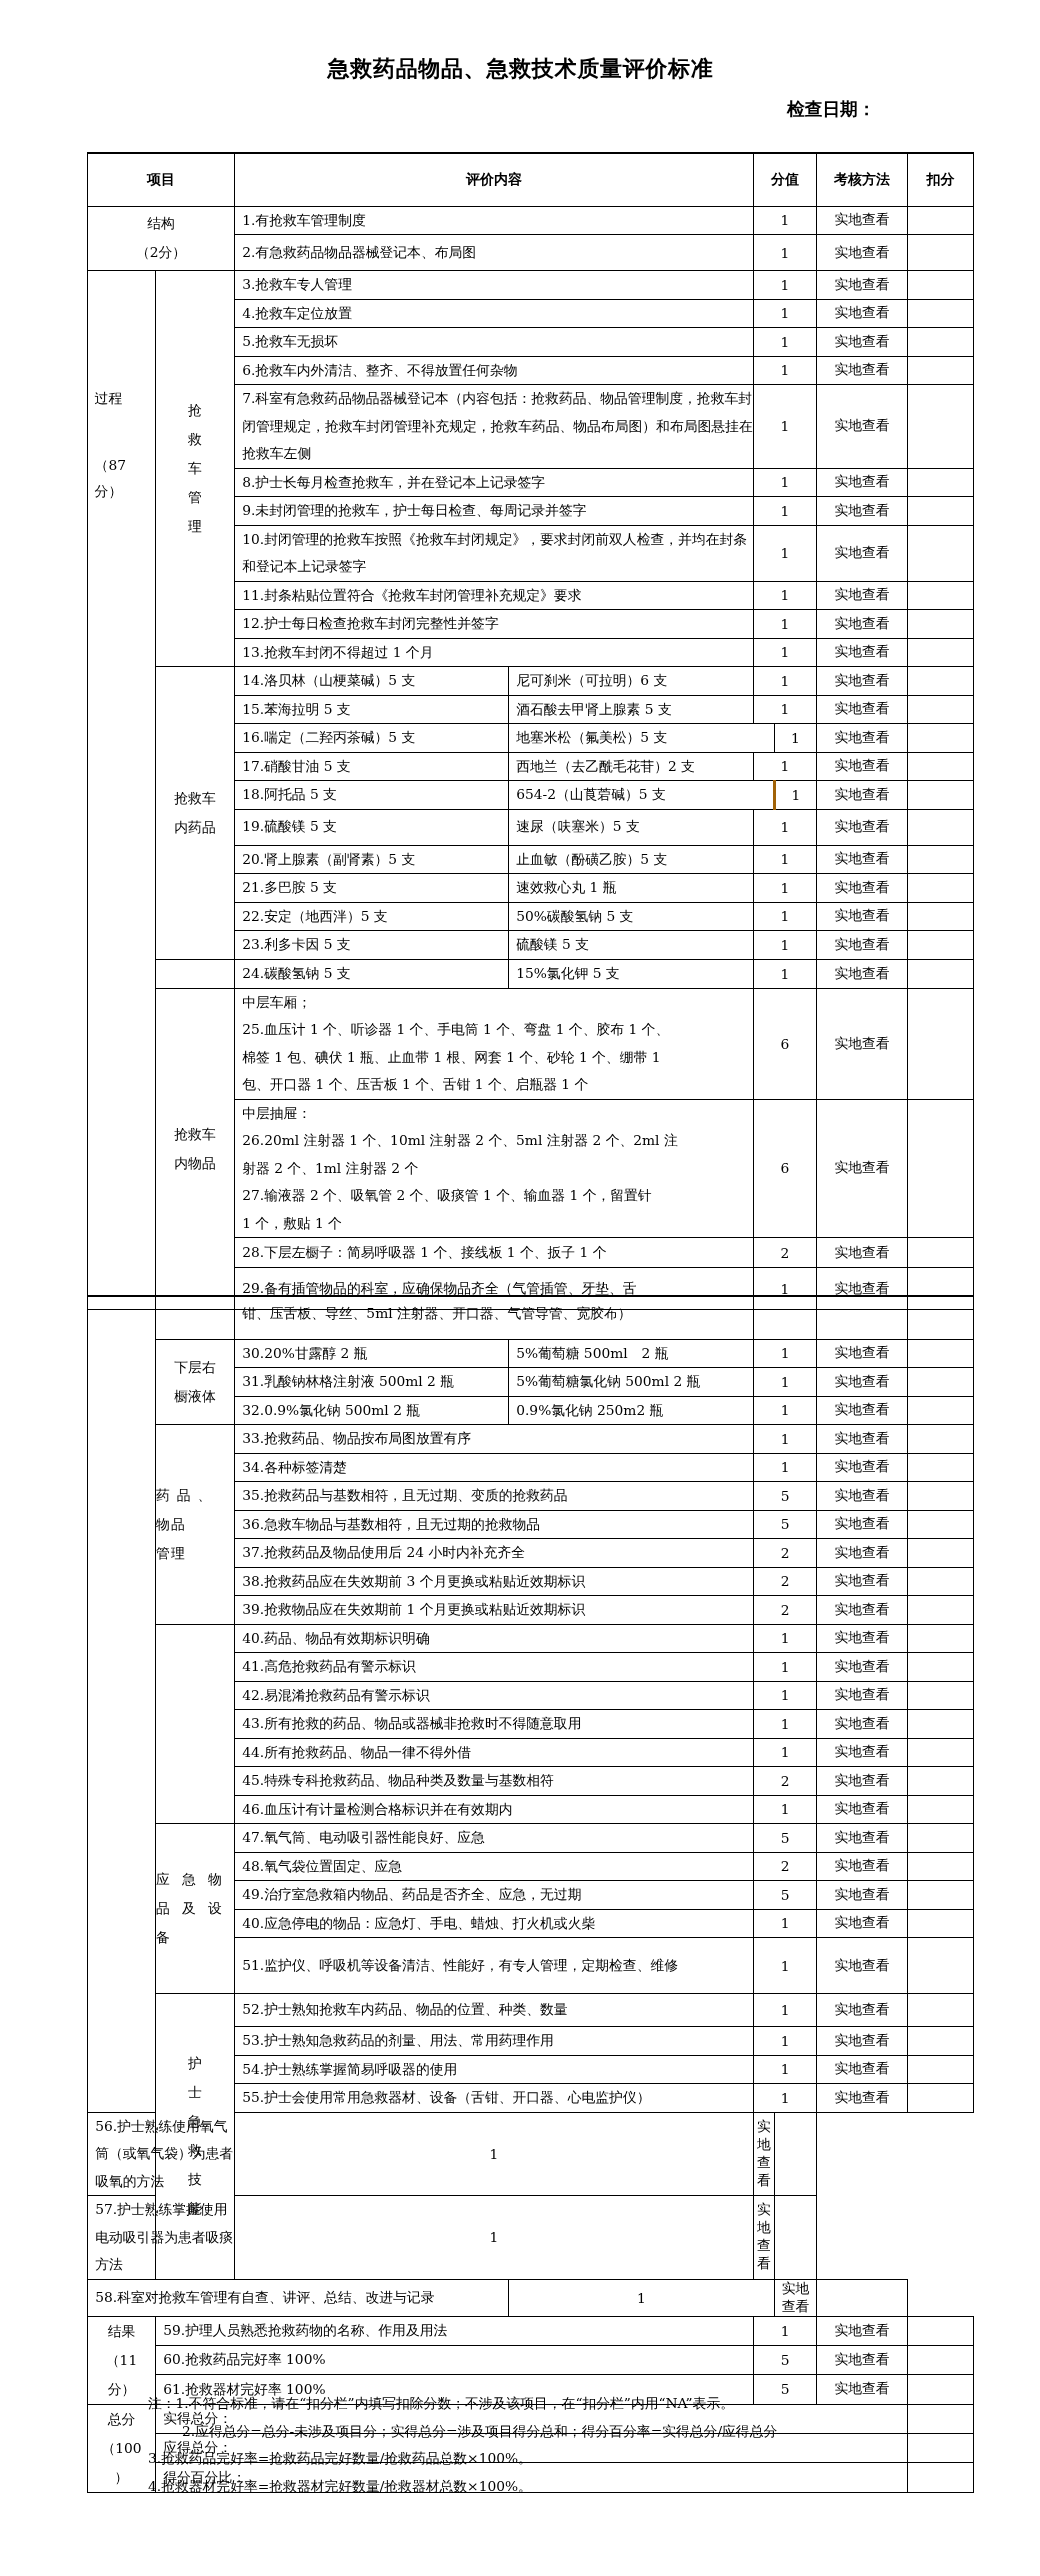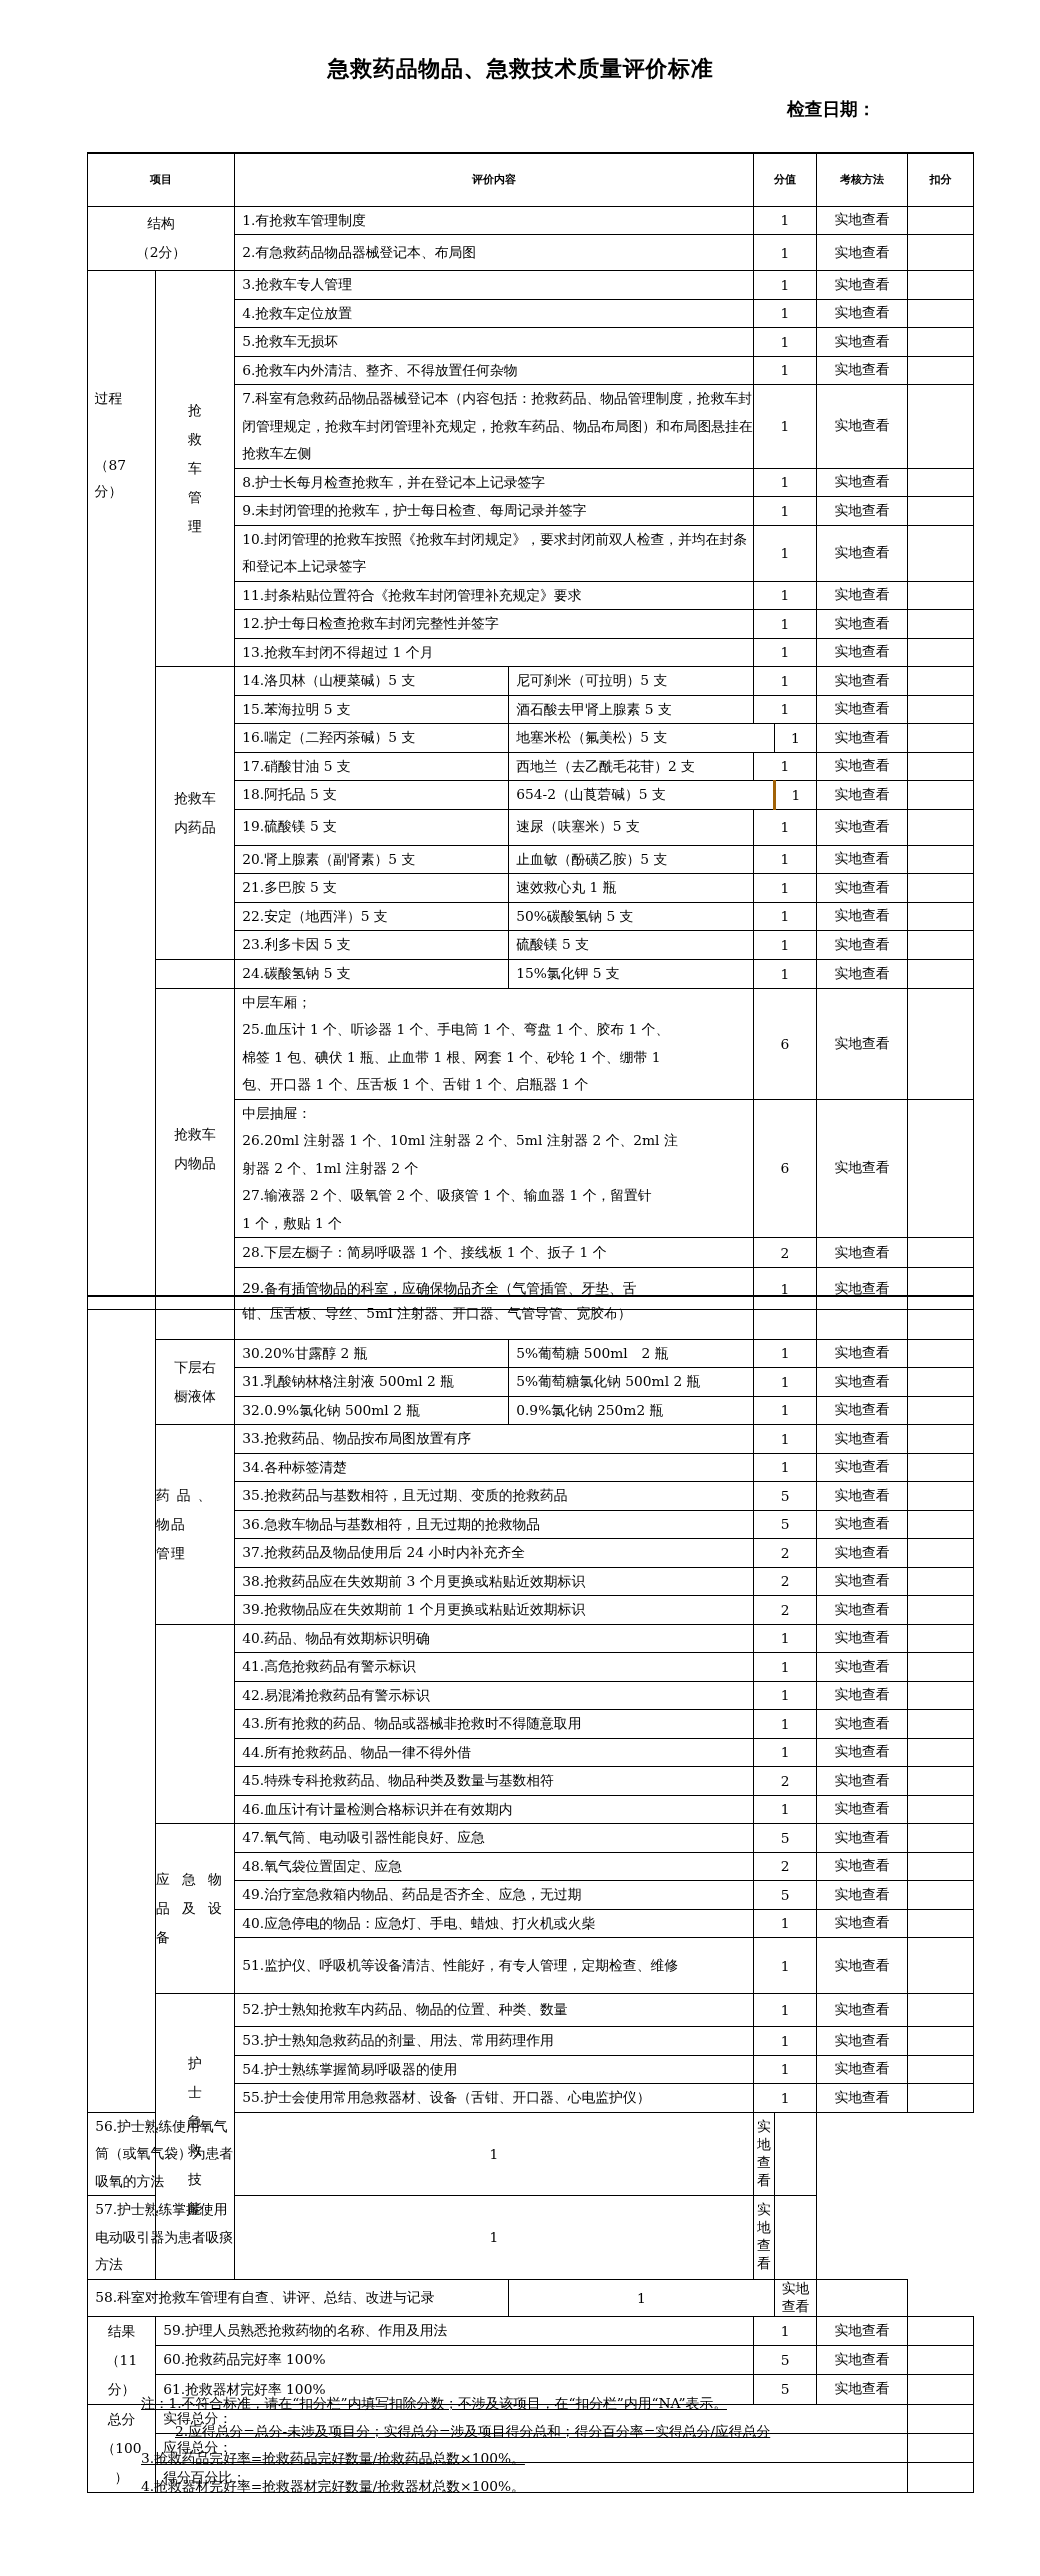"项目" table.grid .hdr { font-size: 11px -> 14px }
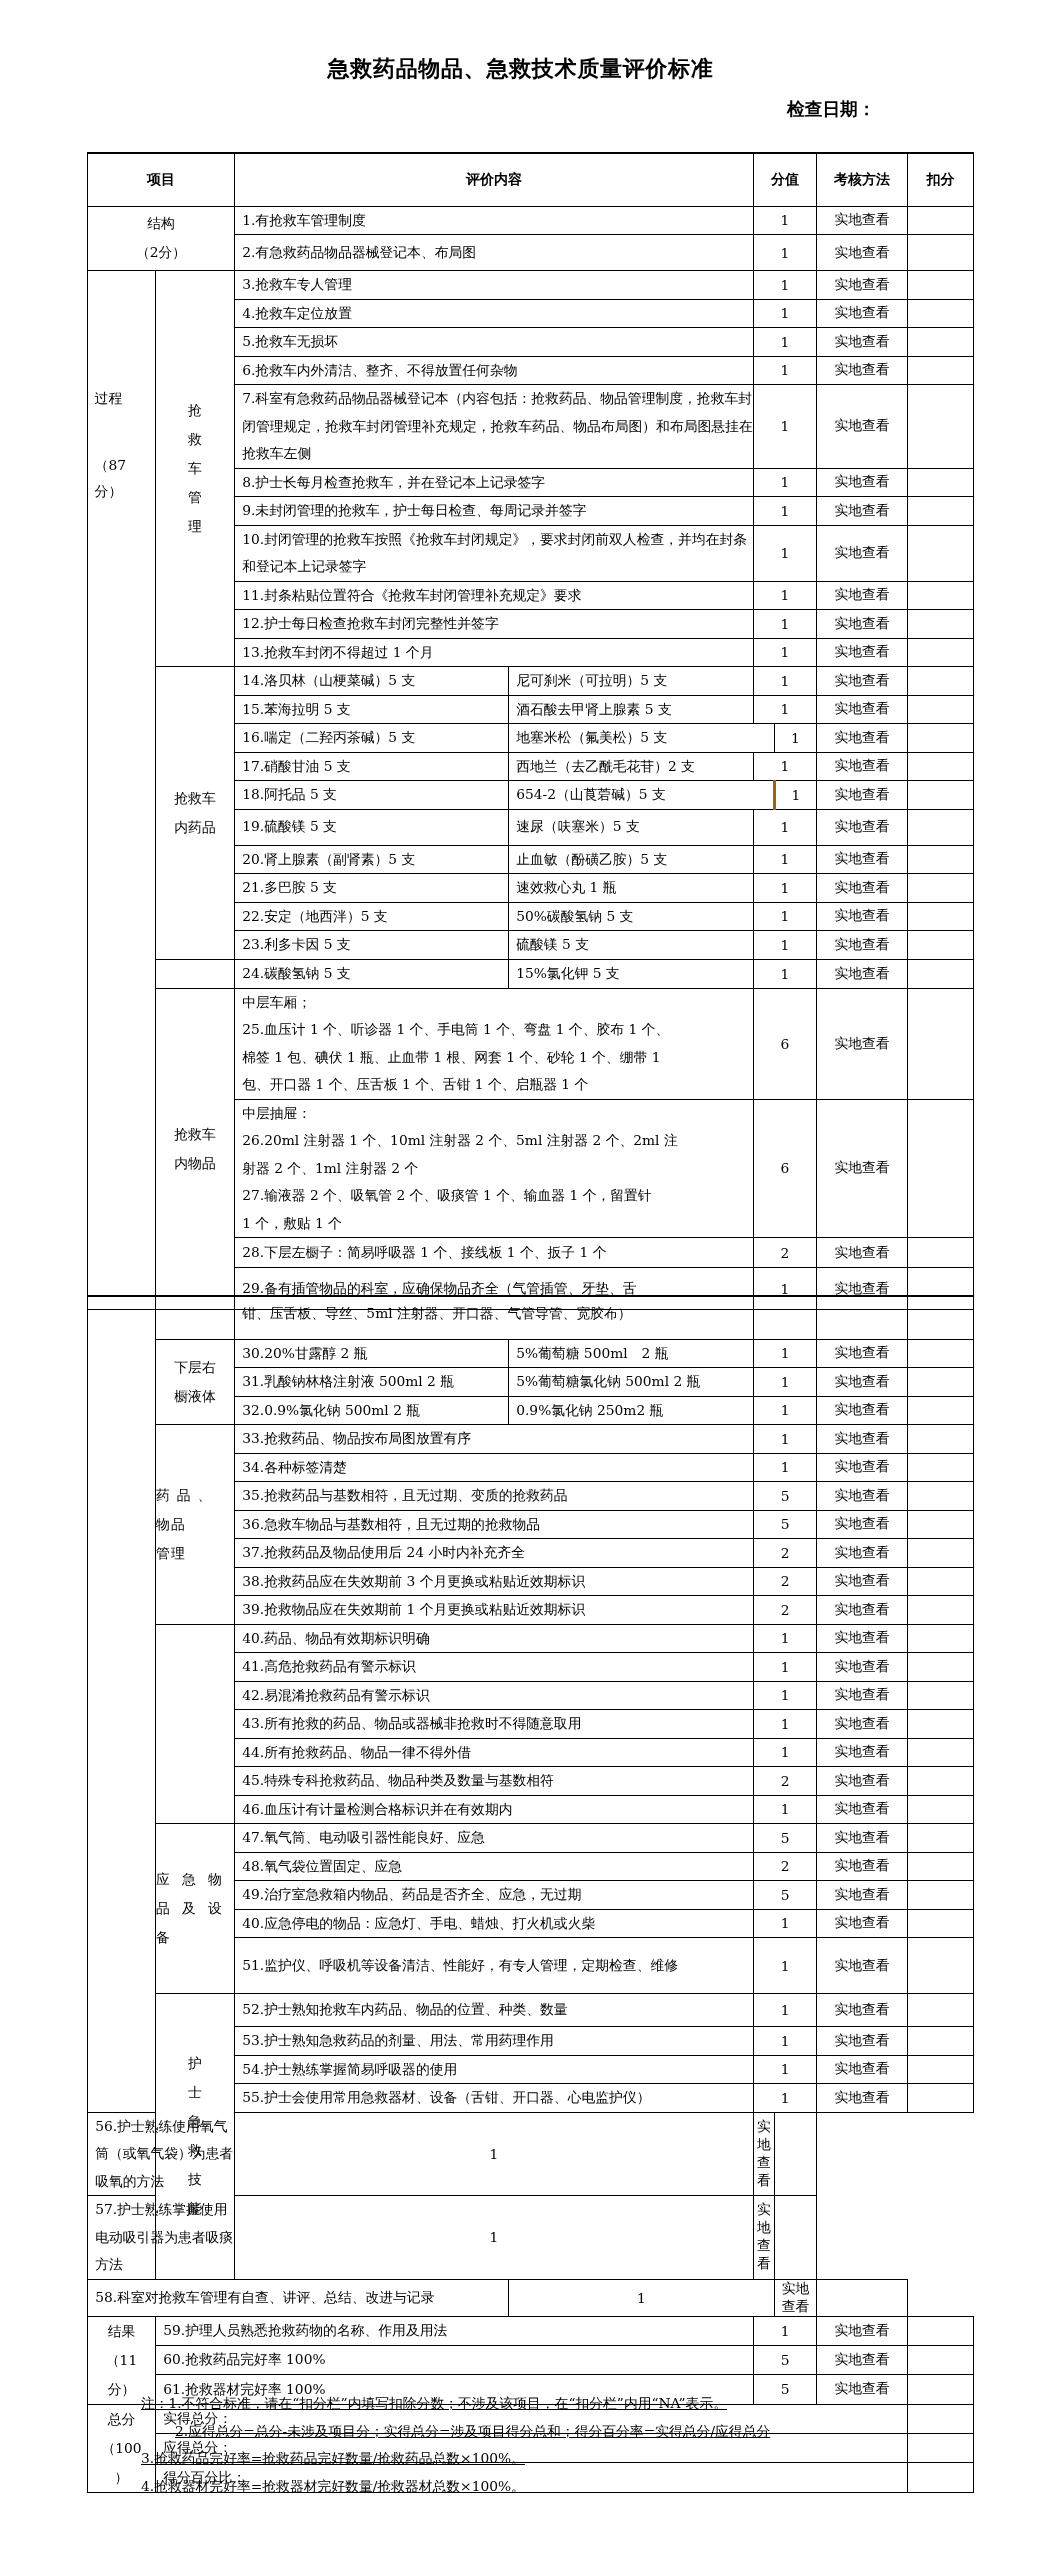"尼可刹米（可拉明）5 支" td.txt { text: 5 -> 6 }
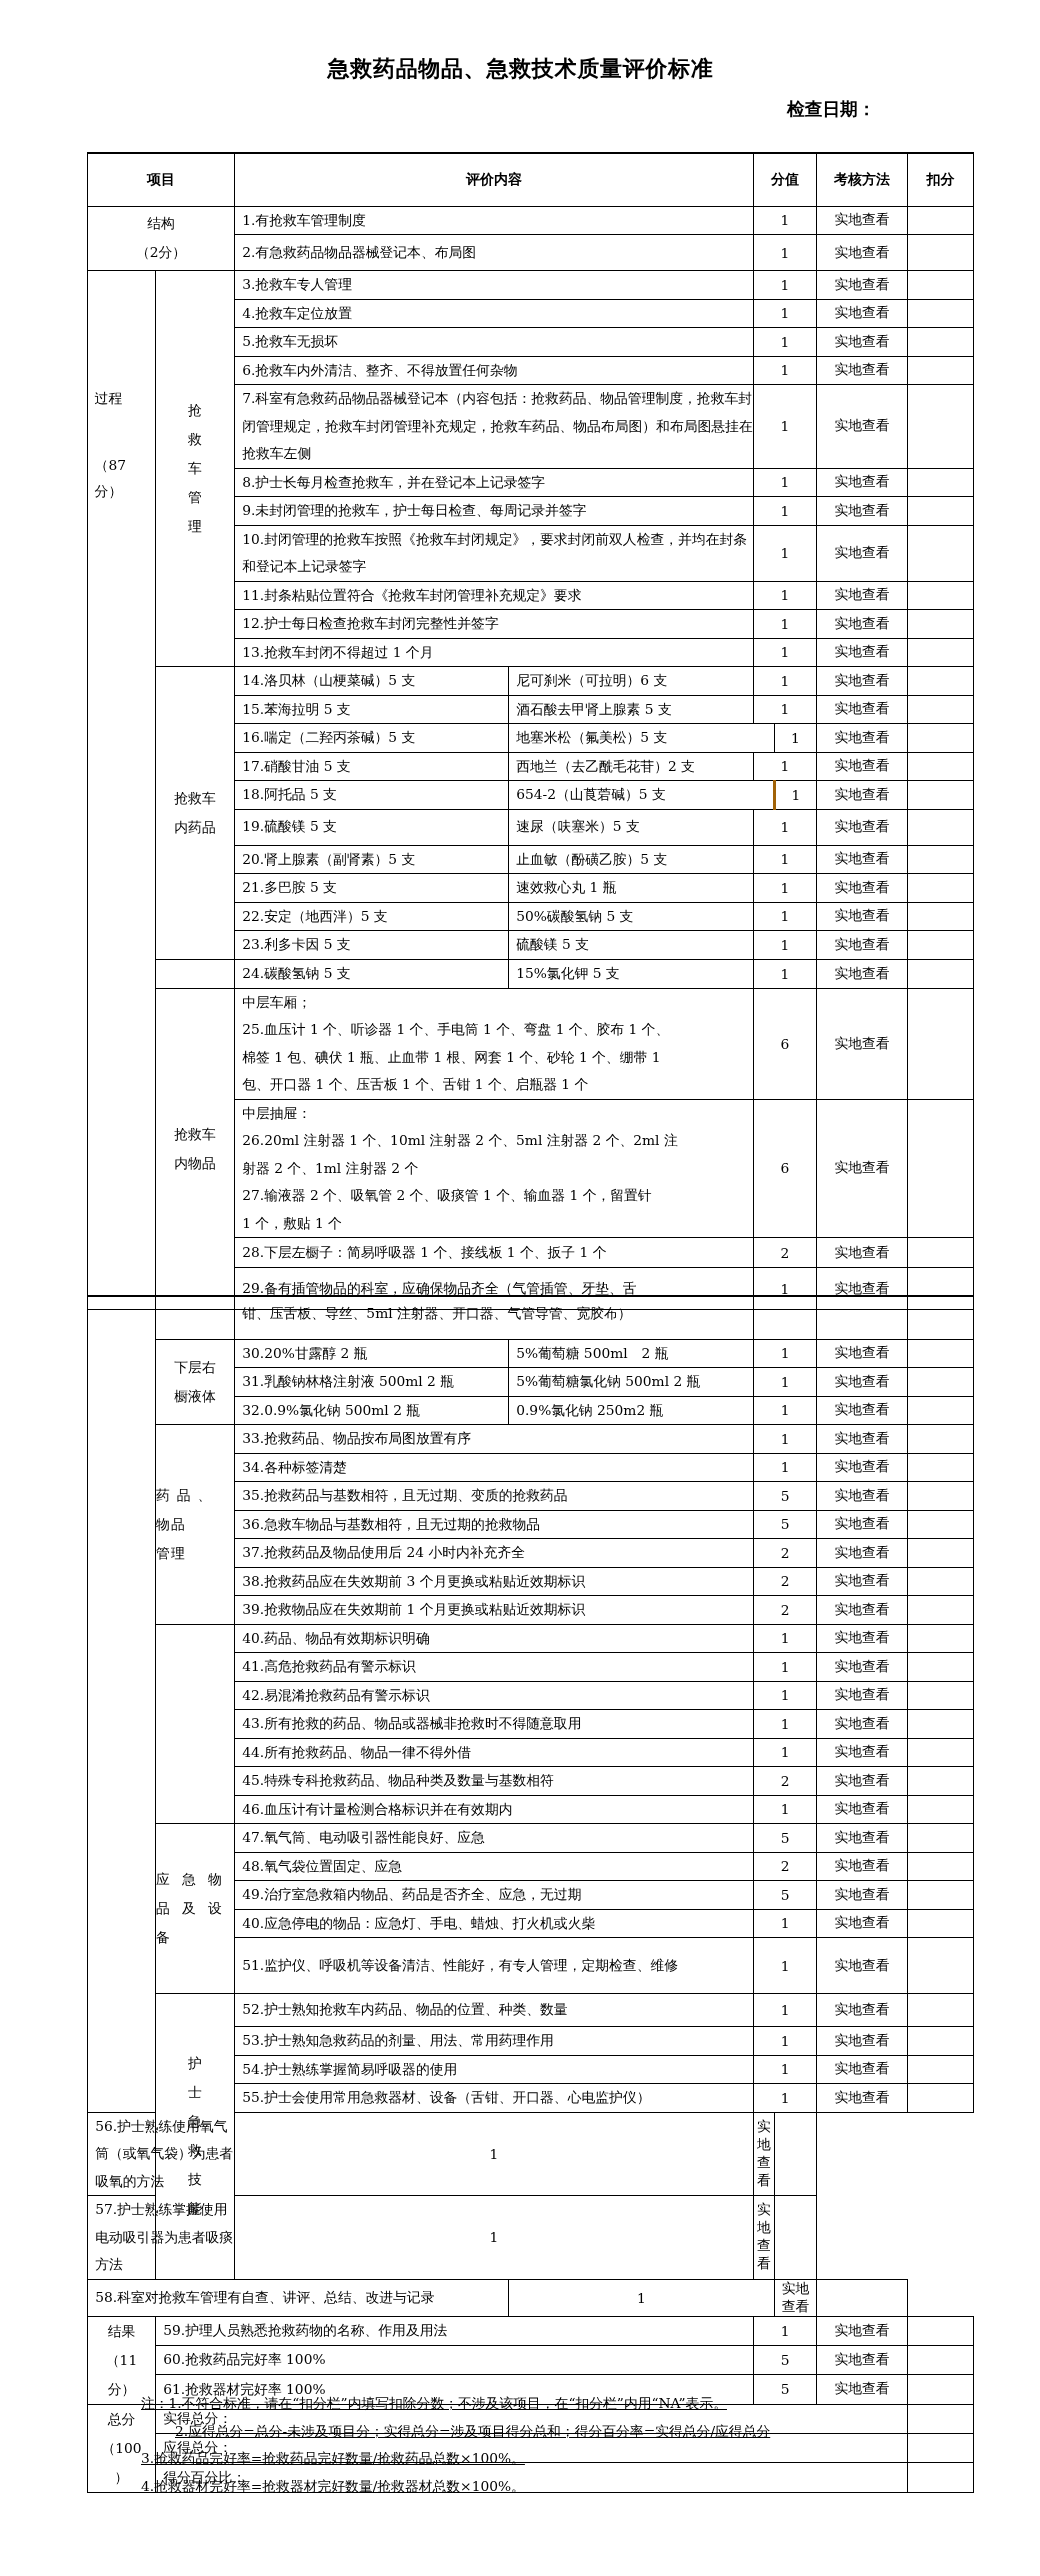"注：1.不符合标准，请在“扣分栏”内填写扣除分数；不涉及该项目，在“扣分栏”内用" .notes { left: 141px -> 148px; text-decoration: underline -> none }
